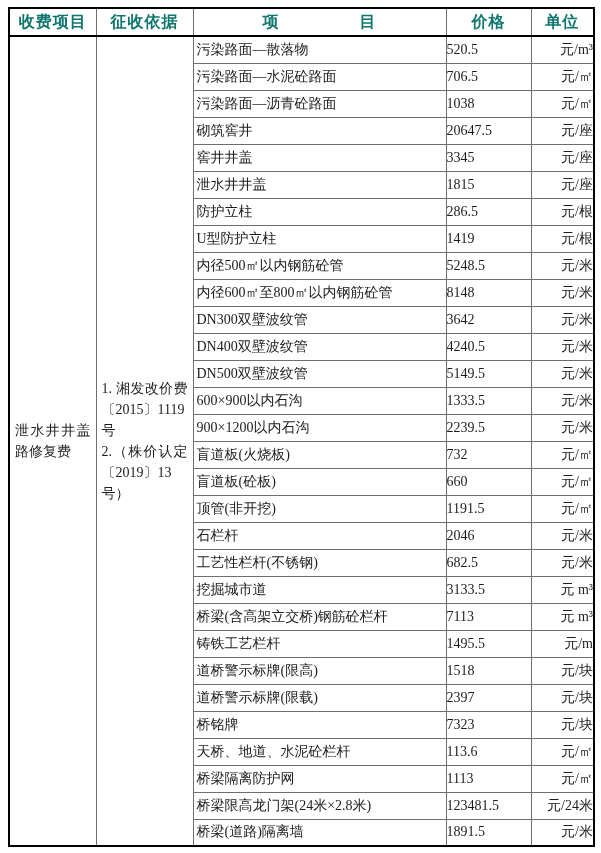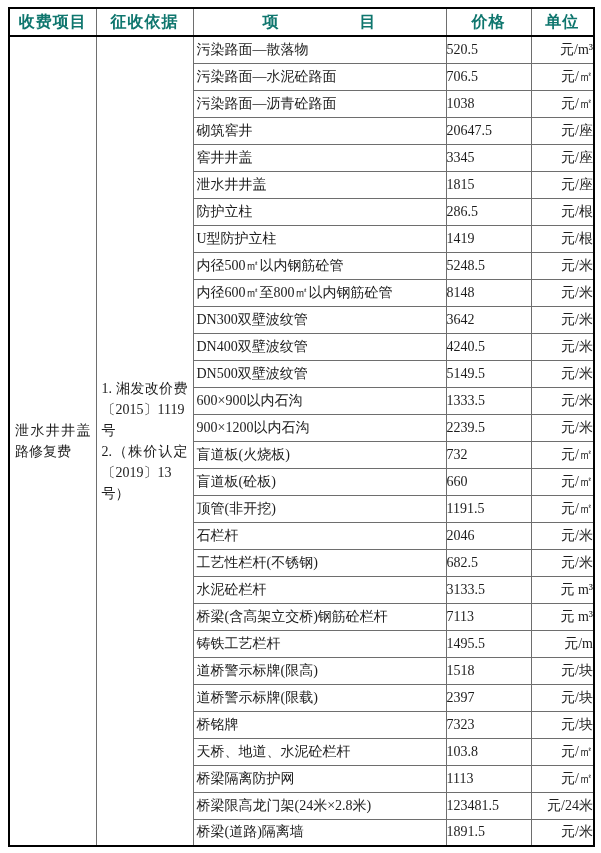"水泥砼栏杆" td.td-item { text: 水泥砼栏杆 -> 挖掘城市道 }
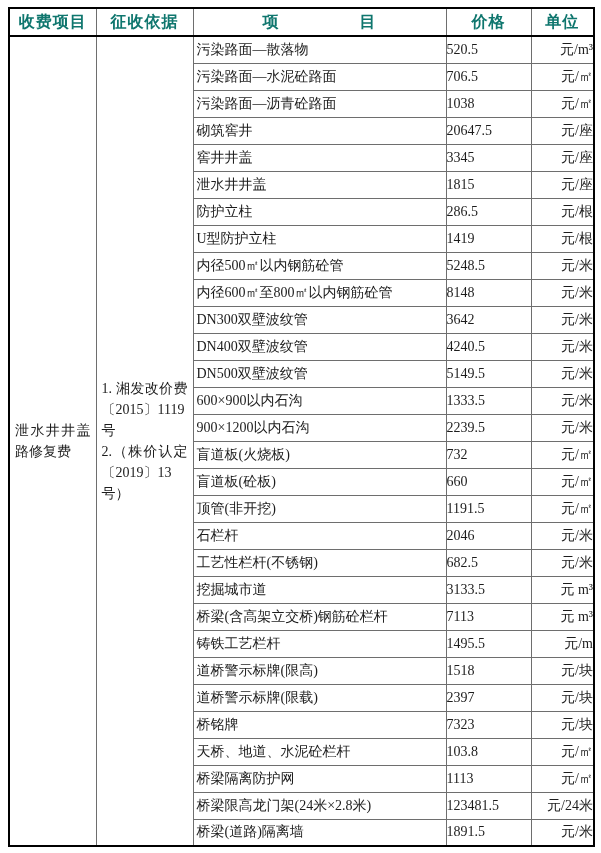"103.8" td.td-price { text: 103.8 -> 113.6 }
